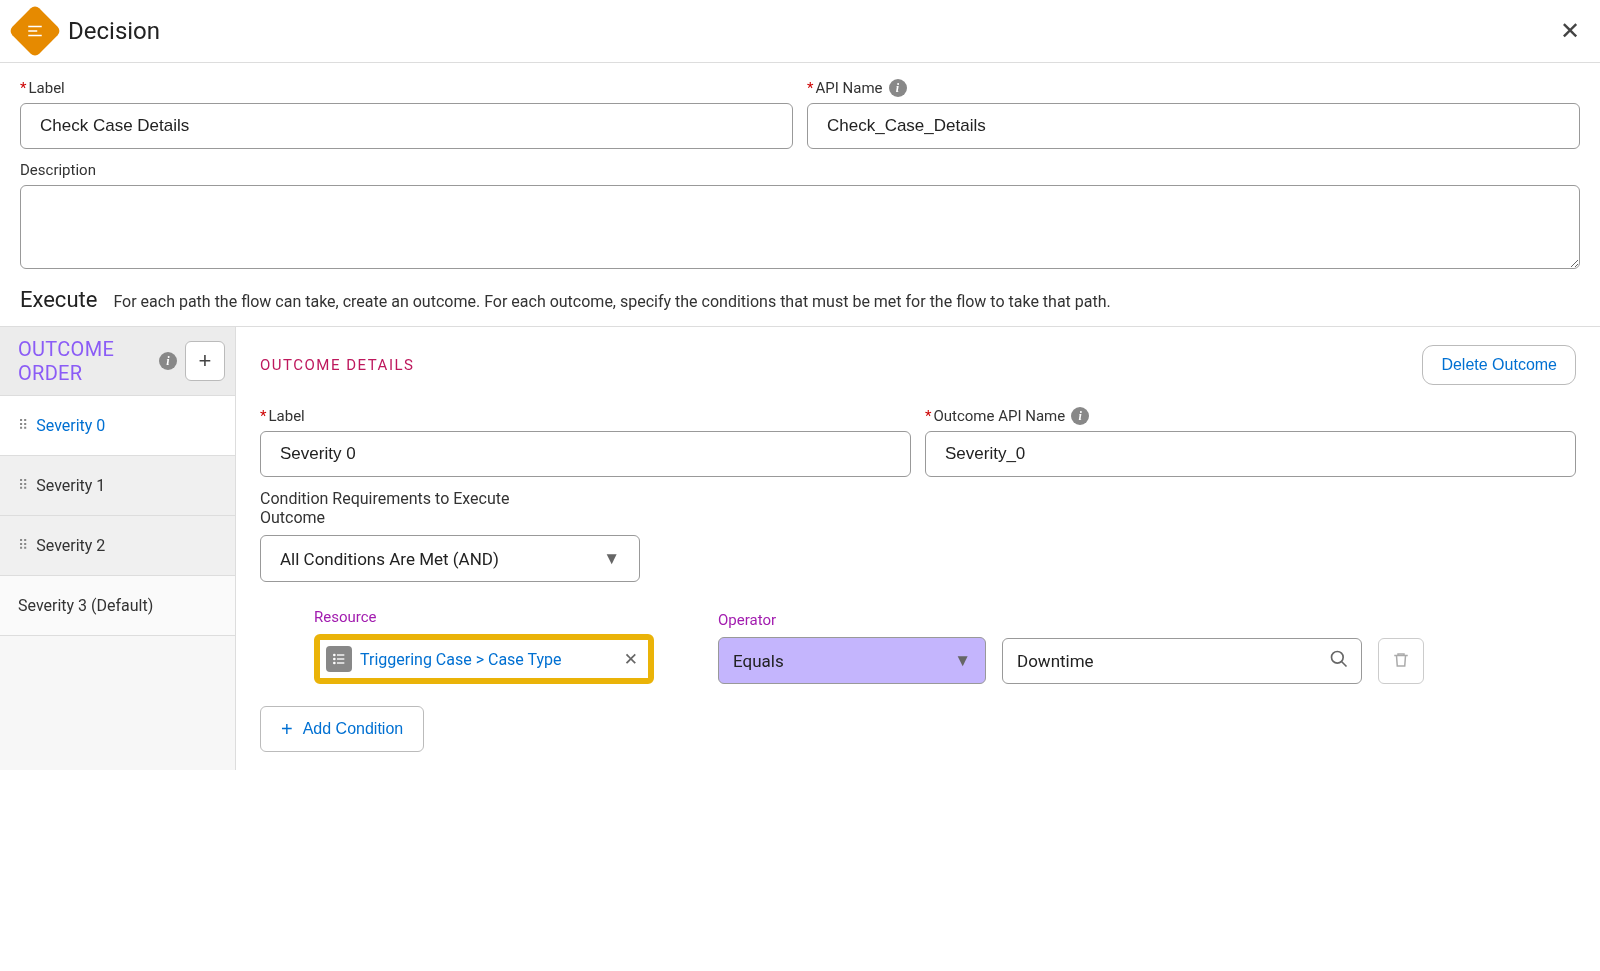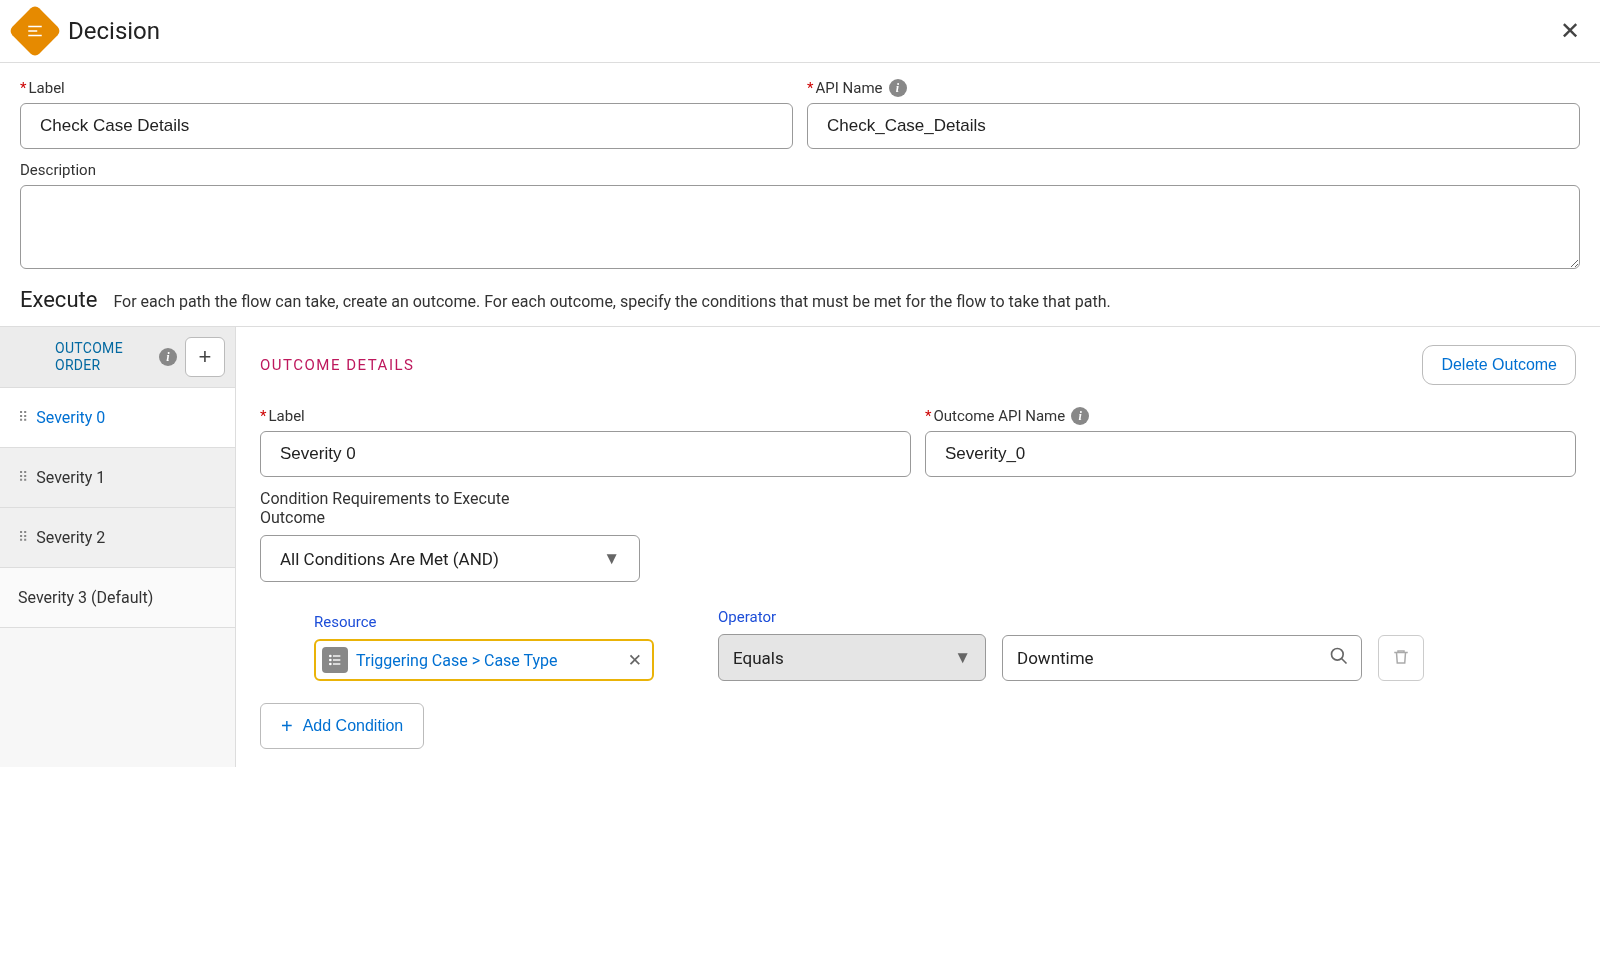"OUTCOME ORDER" .sidebar-header-label { color: #0369a1 -> #8b5cf6; font-size: 14px -> 20px; margin-left: 37px -> none }
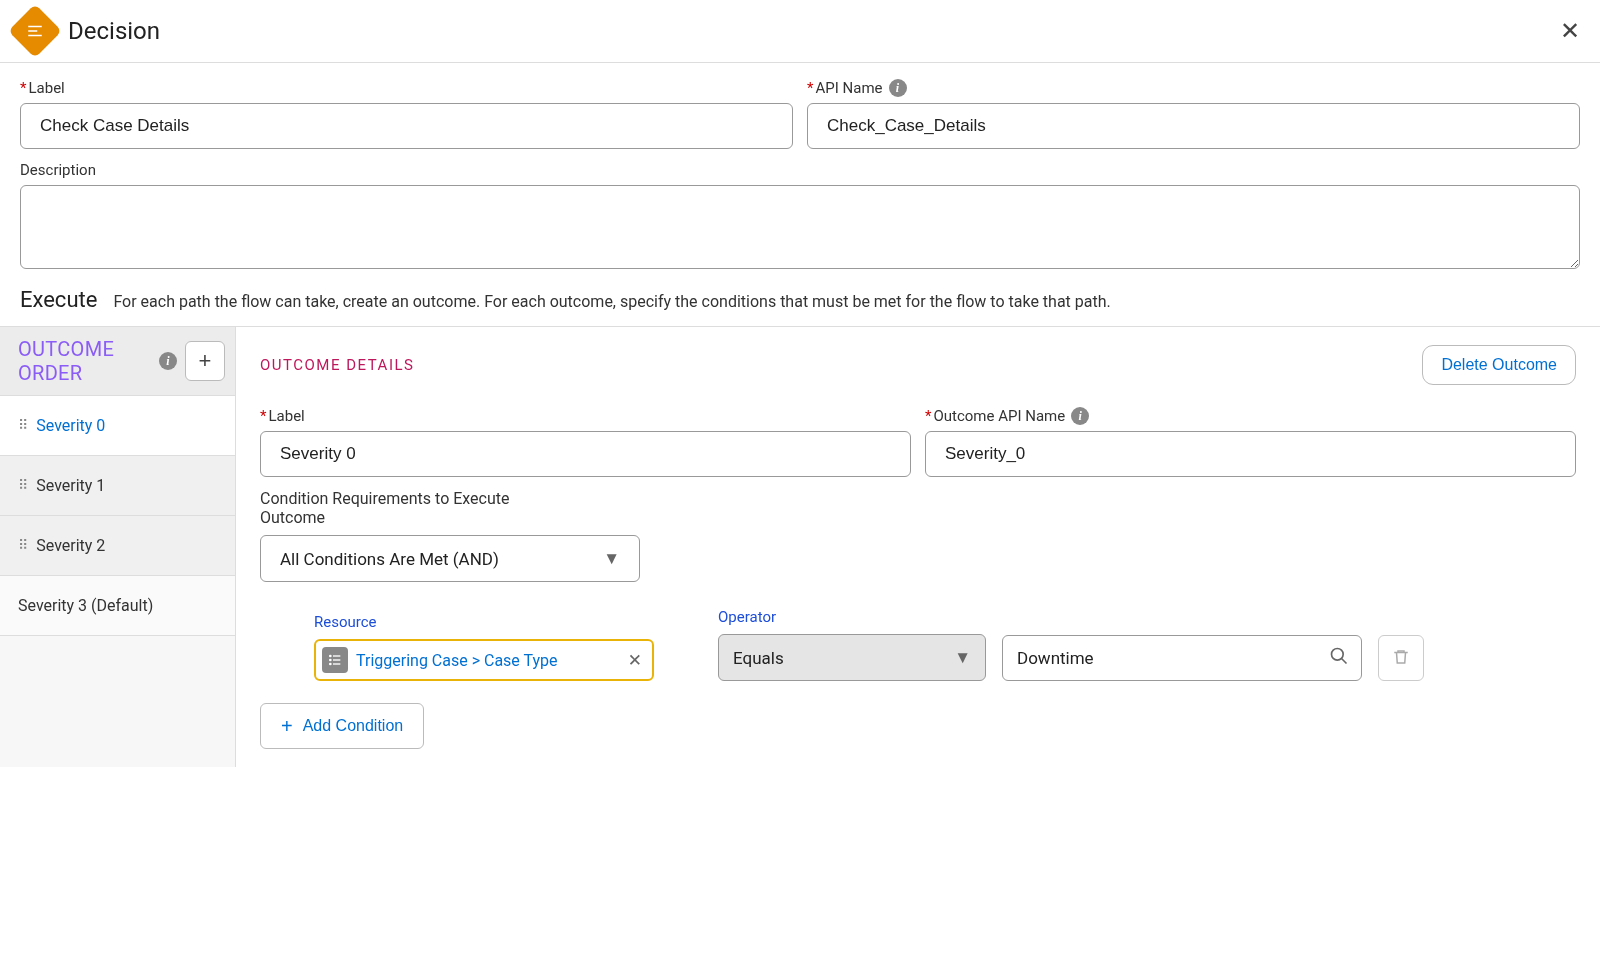"Resource" .cond-label { color: #1d4ed8 -> #a21caf }
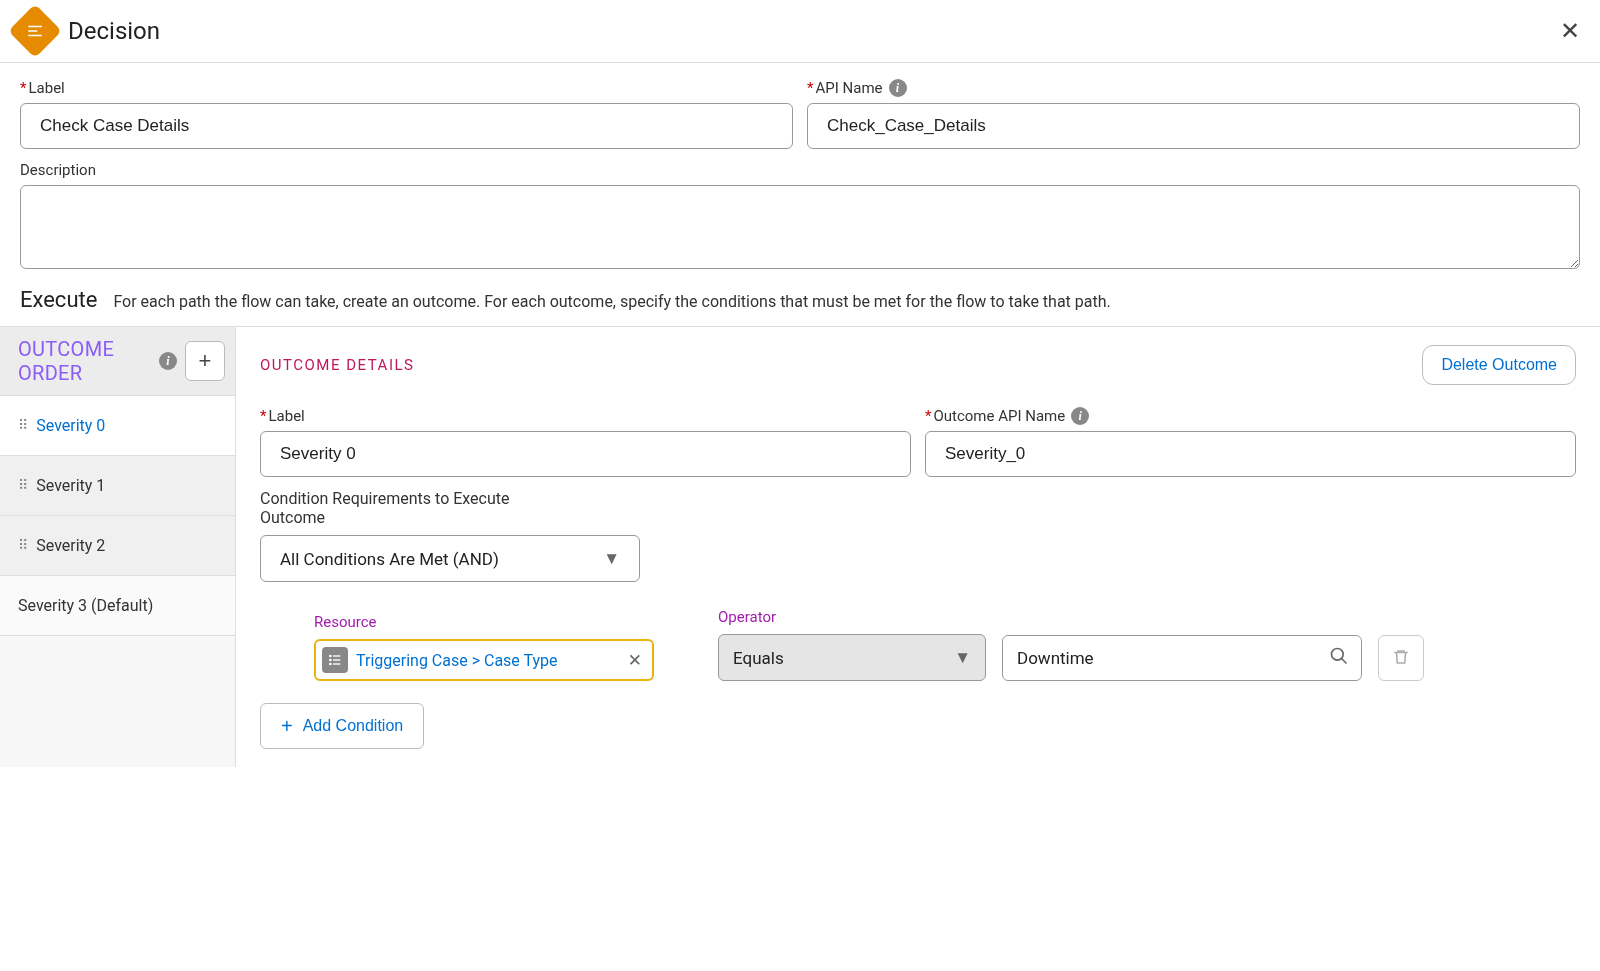"Triggering Case > Case Type" .pill-box { border: 2px solid #eab308 -> 6px solid #eab308 }
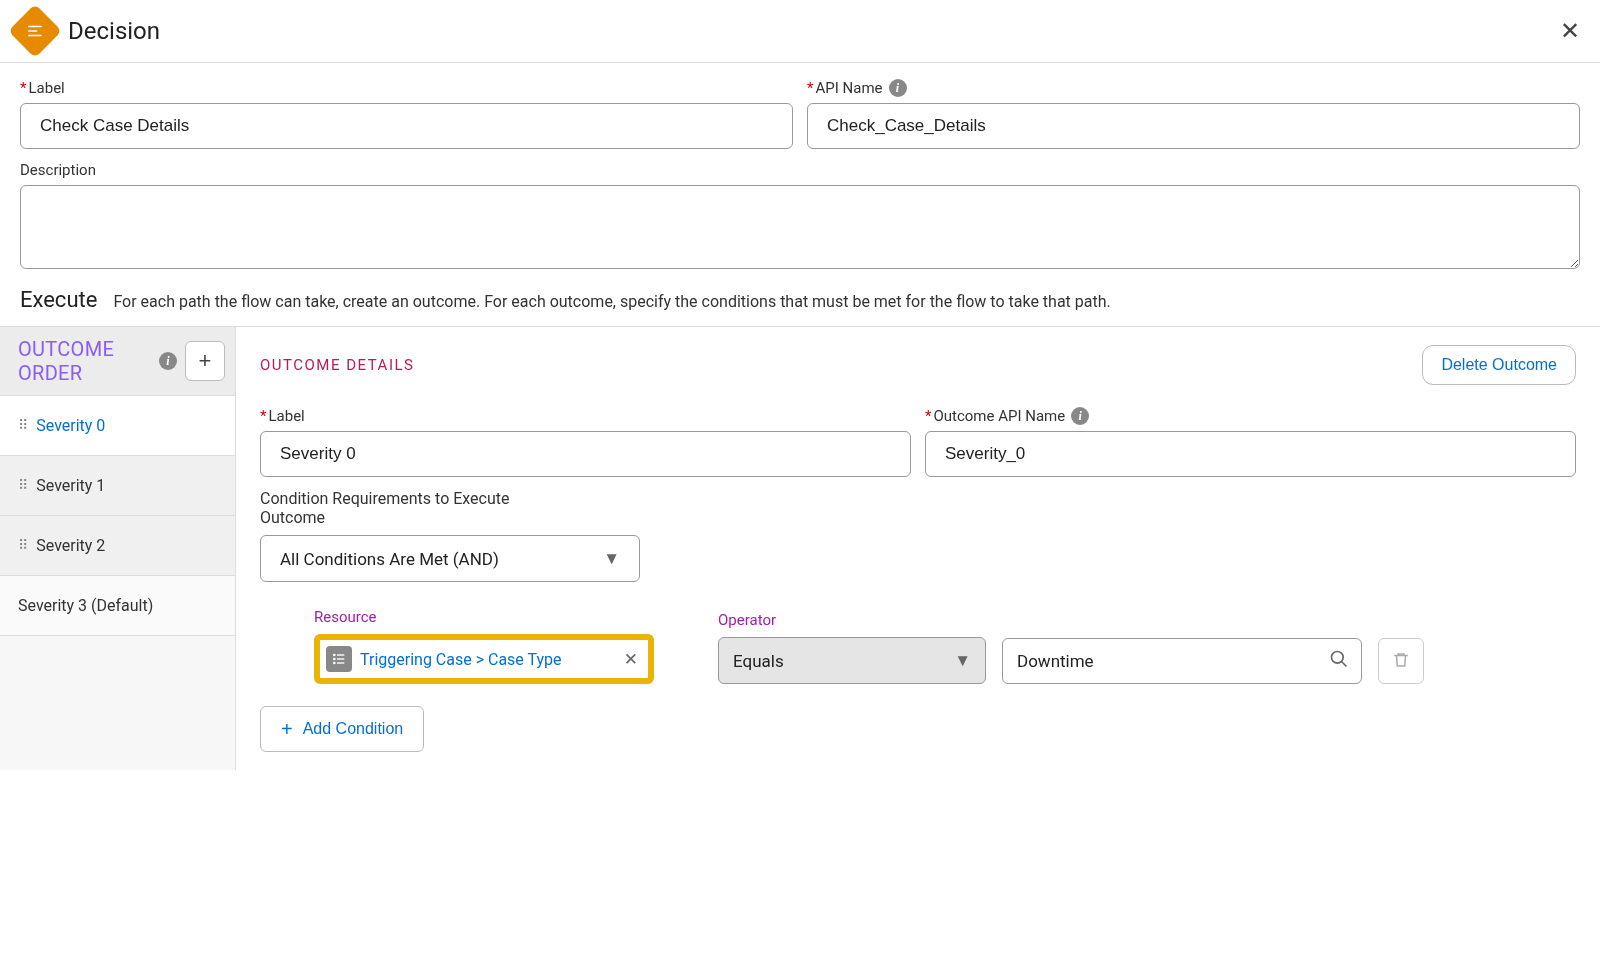"Equals" .op-box { background: #e5e5e5 -> #c4b5fd }
